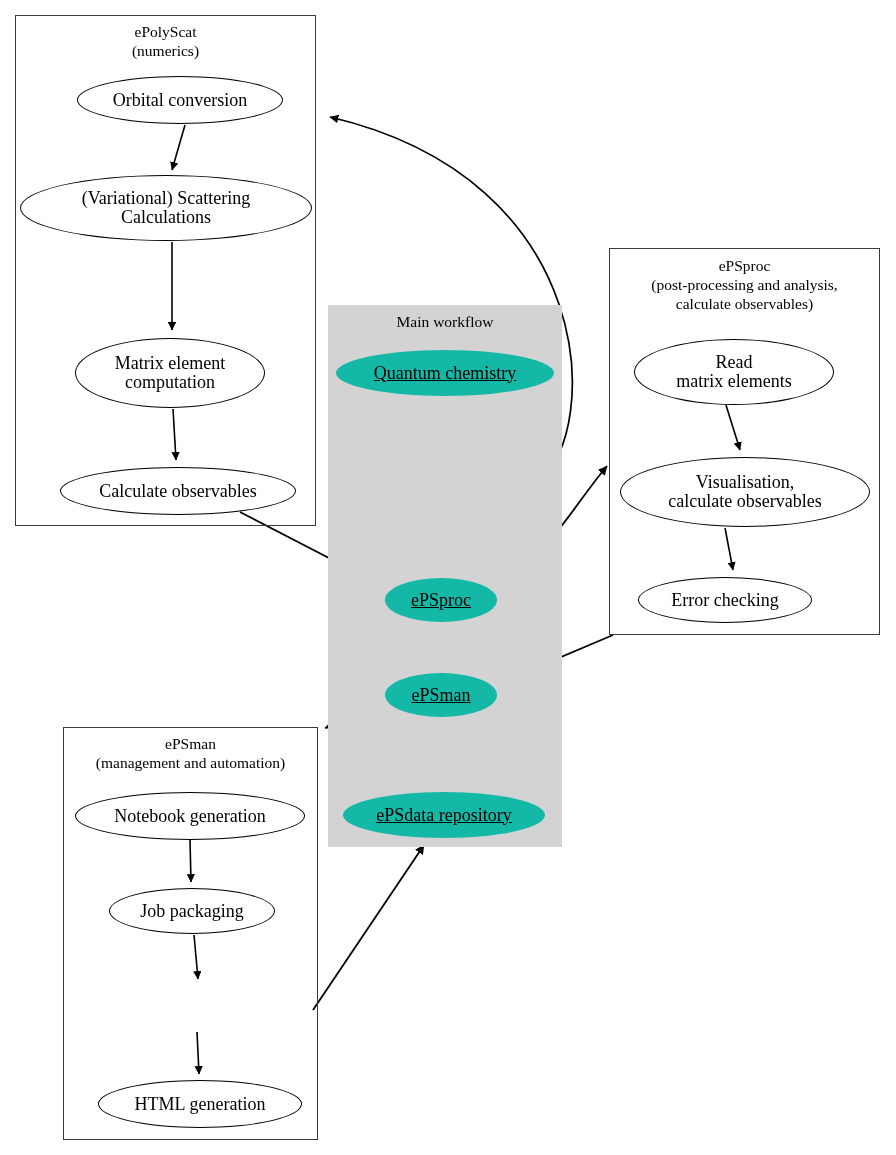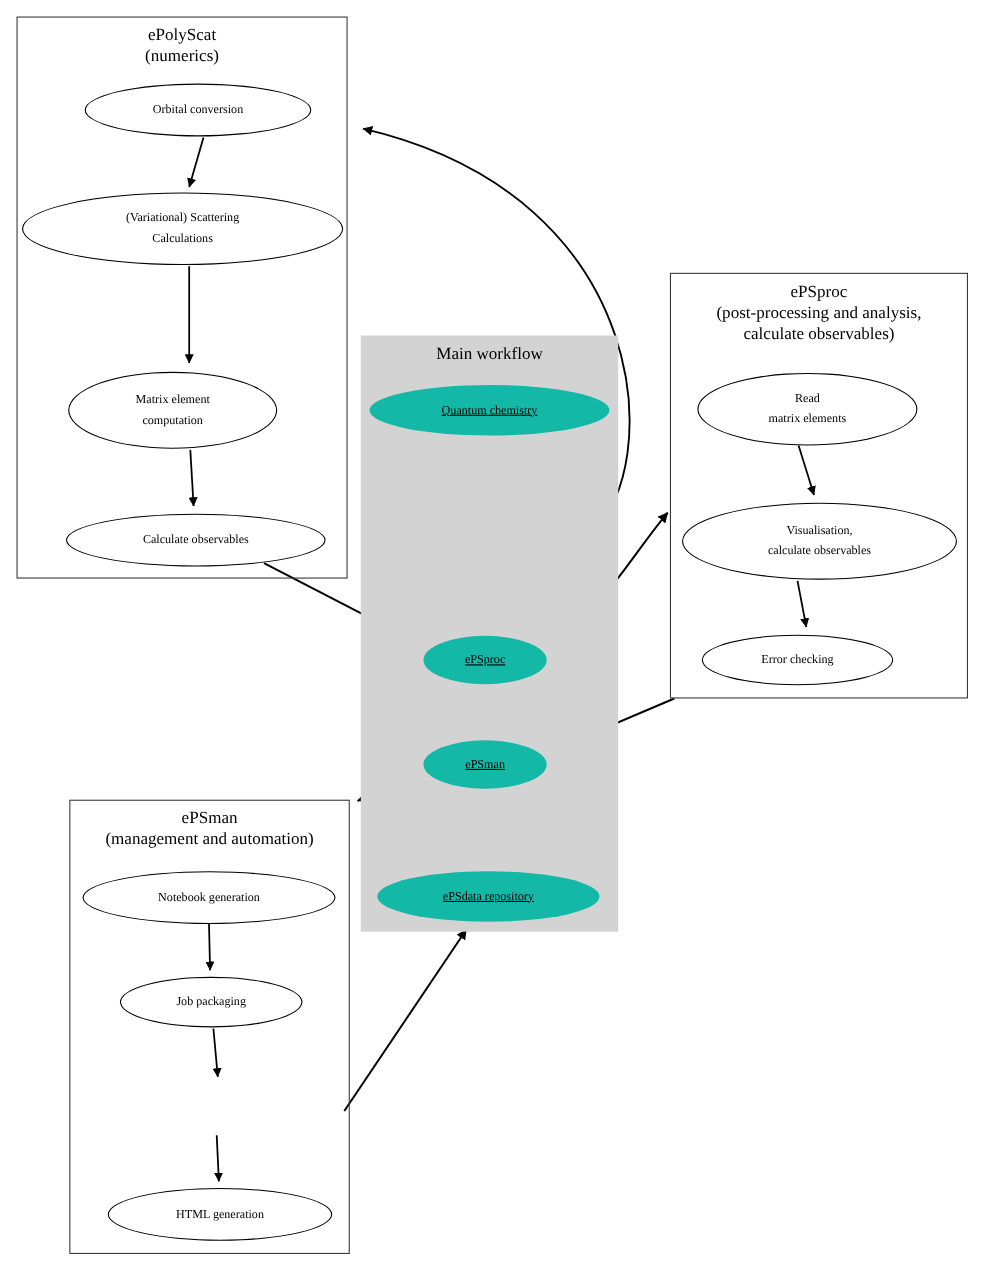"Orbital conversion" .node { font-size: 11px -> 18px }
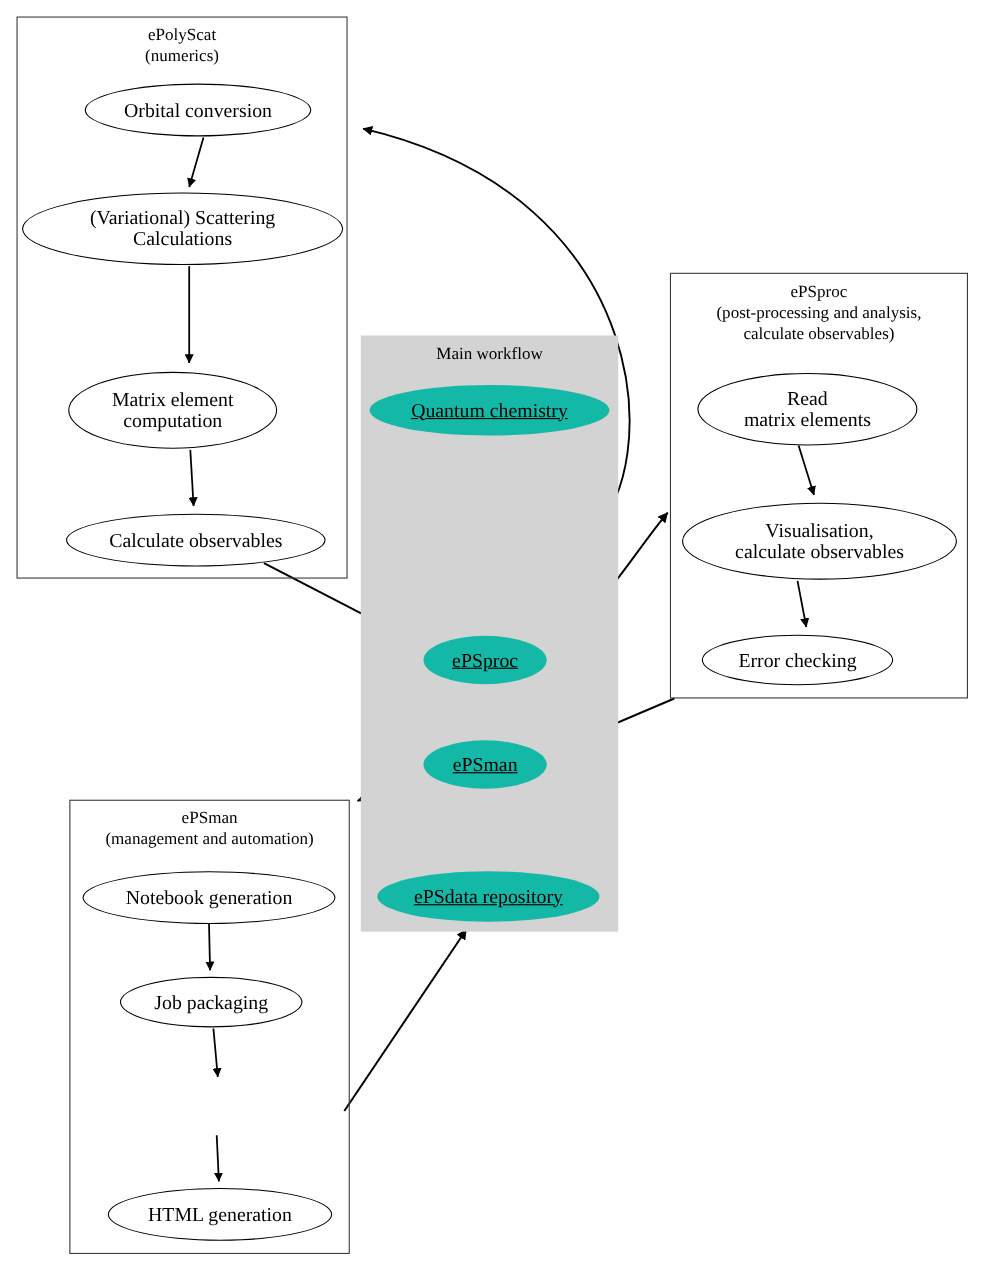"Matrix element" div.node { left: 62px -> 75px }
